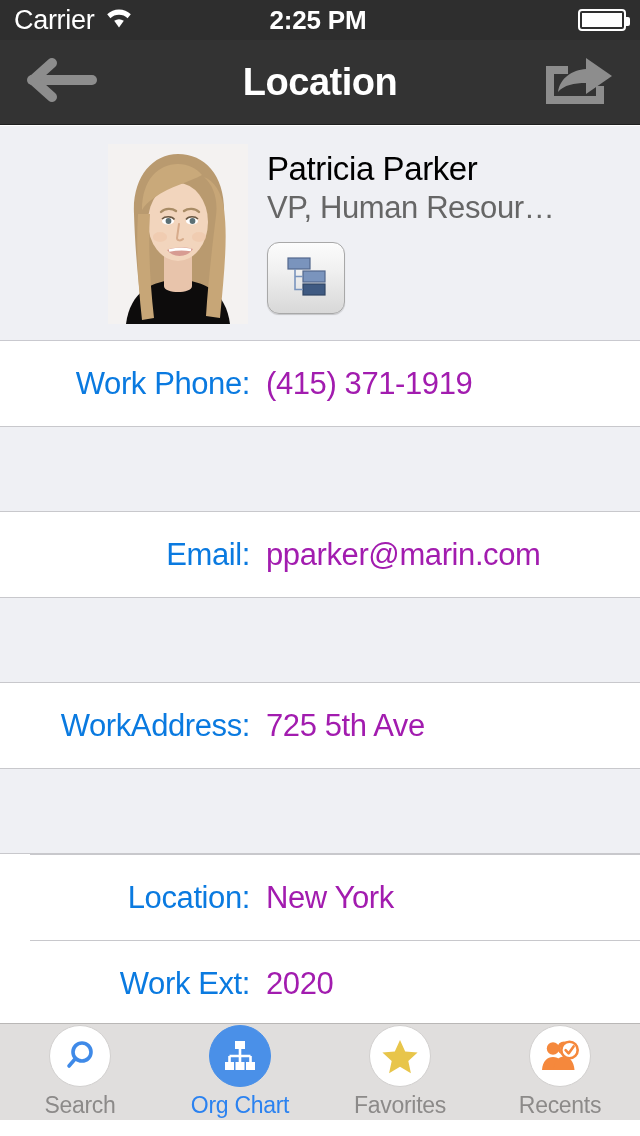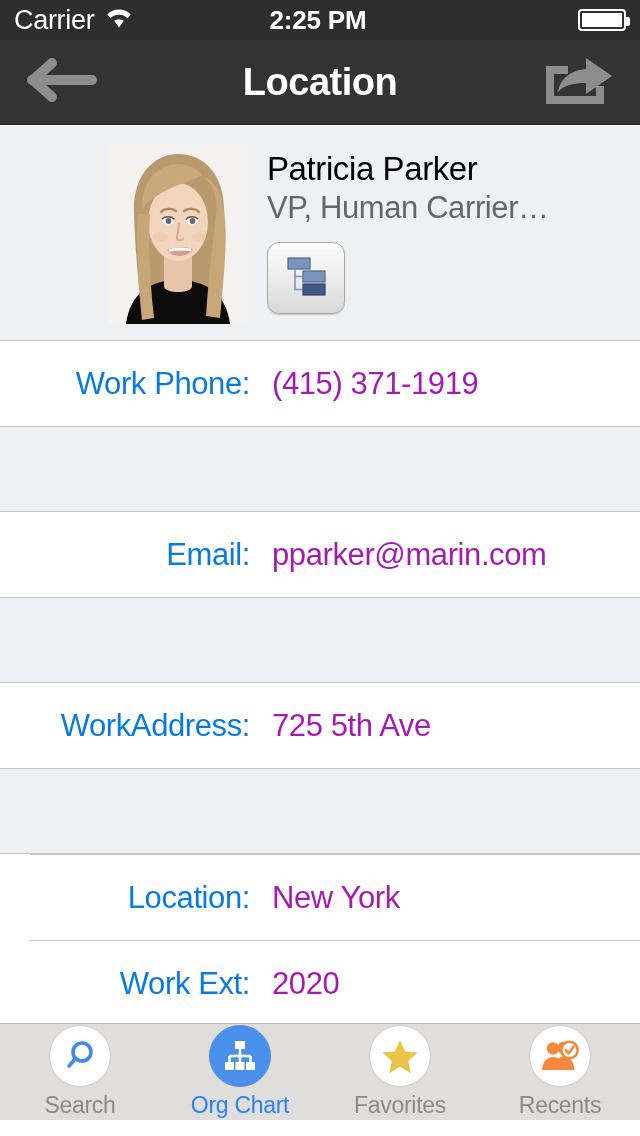"VP, Human Carrier…" div.p-title { text: Carrier -> Resour }
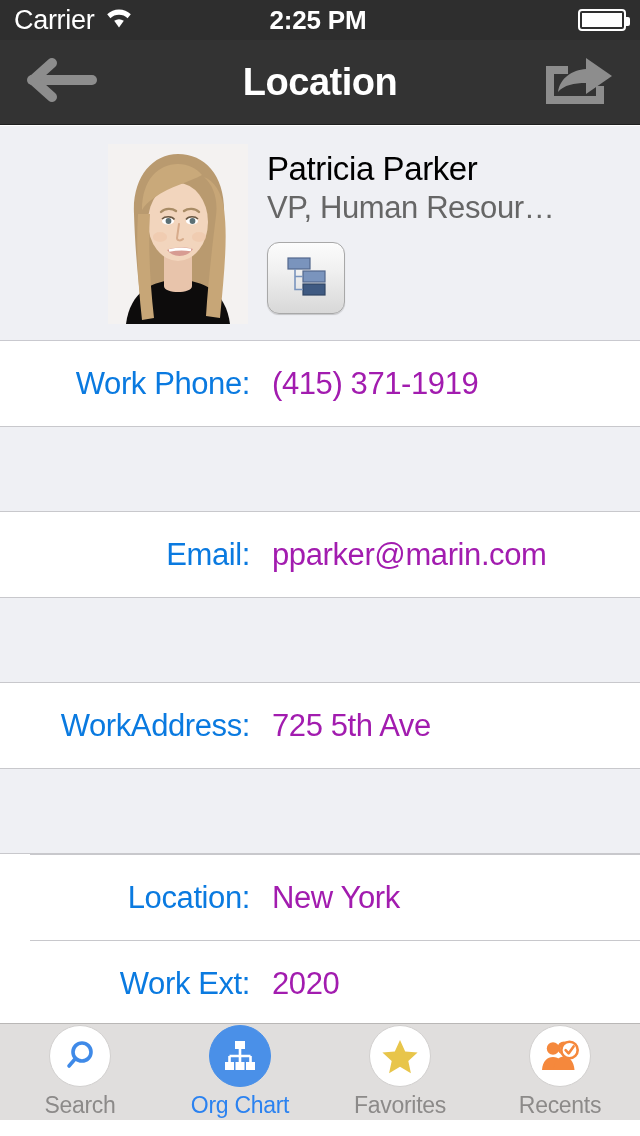"Work Phone:" .row { gap: 6px -> none }
